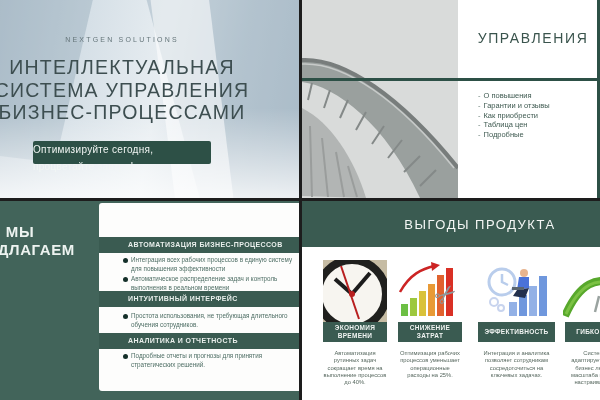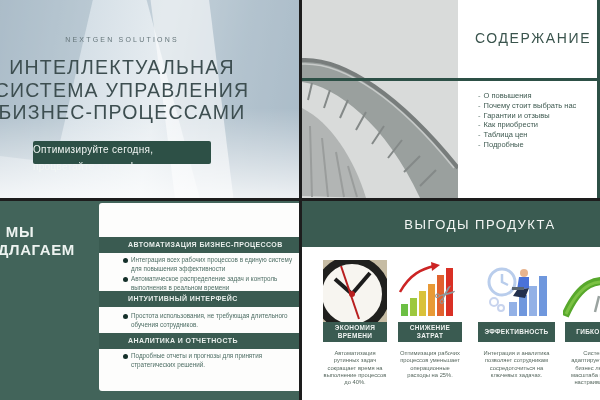"СОДЕРЖАНИЕ" h2 { text: СОДЕРЖАНИЕ -> УПРАВЛЕНИЯ }
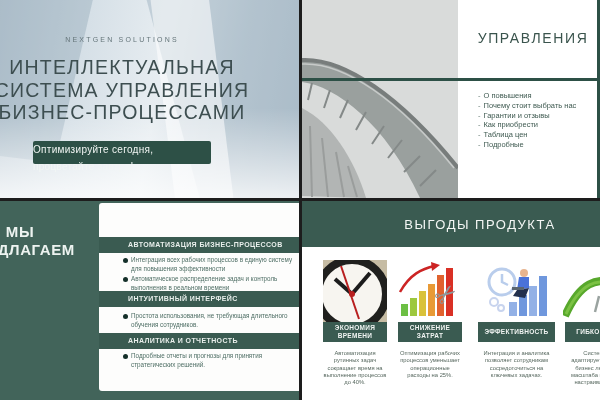"- Почему стоит выбрать нас" li { html: <li><span>-</span><span>Почему стоит выбрать нас</span></li> -> none }
